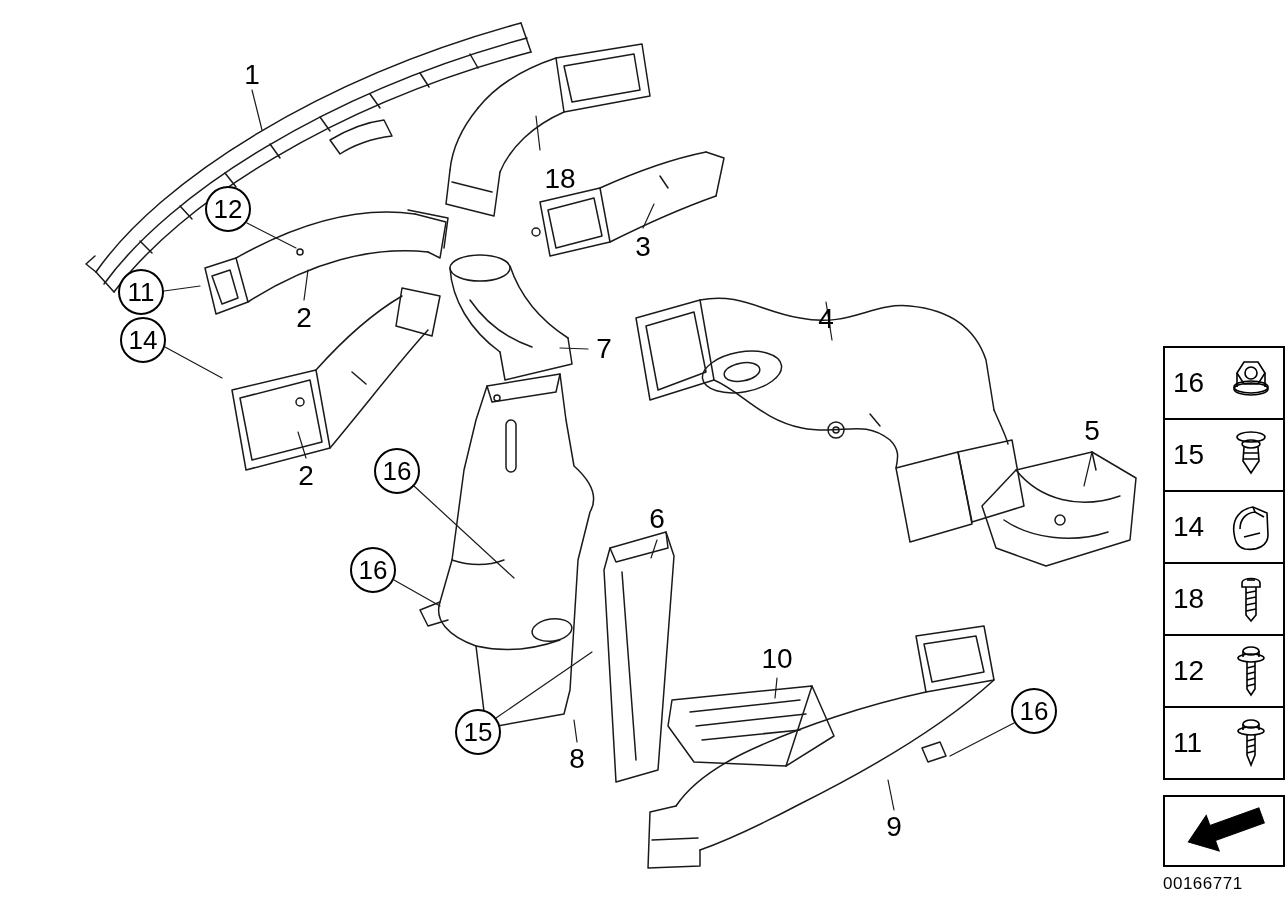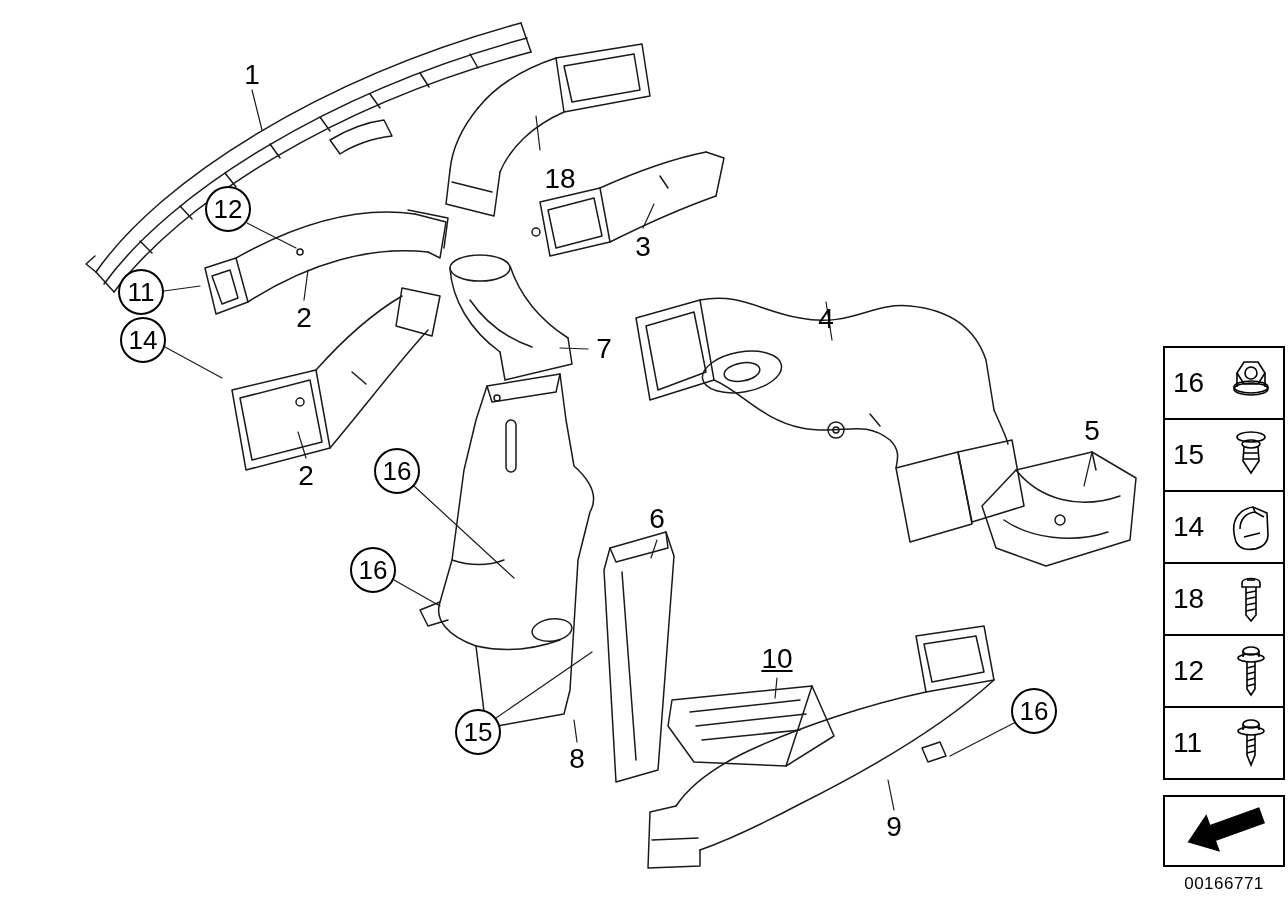"10" div.part-label { text-decoration: underline -> none }
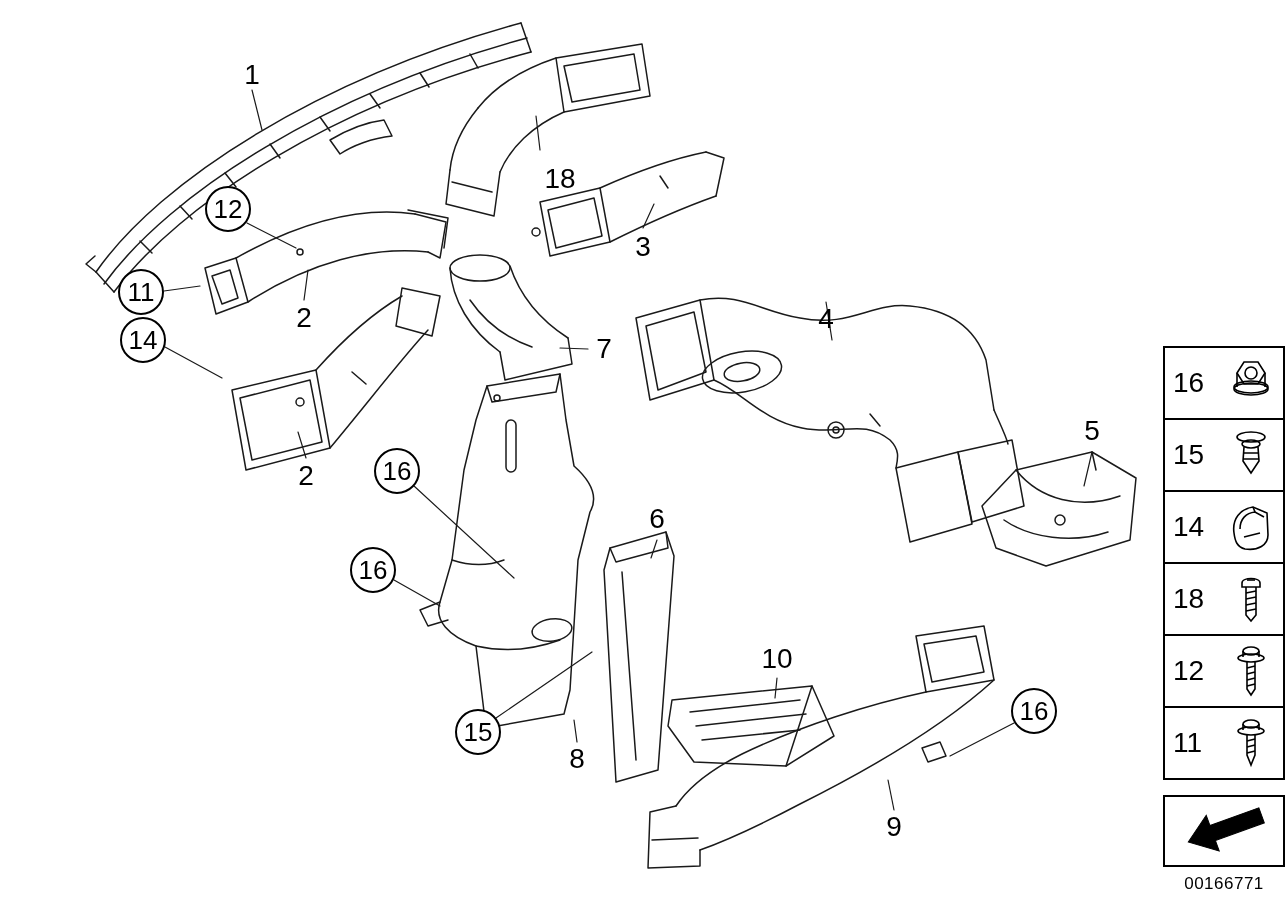"00166771" .diagram-id { text-align: center -> left }
